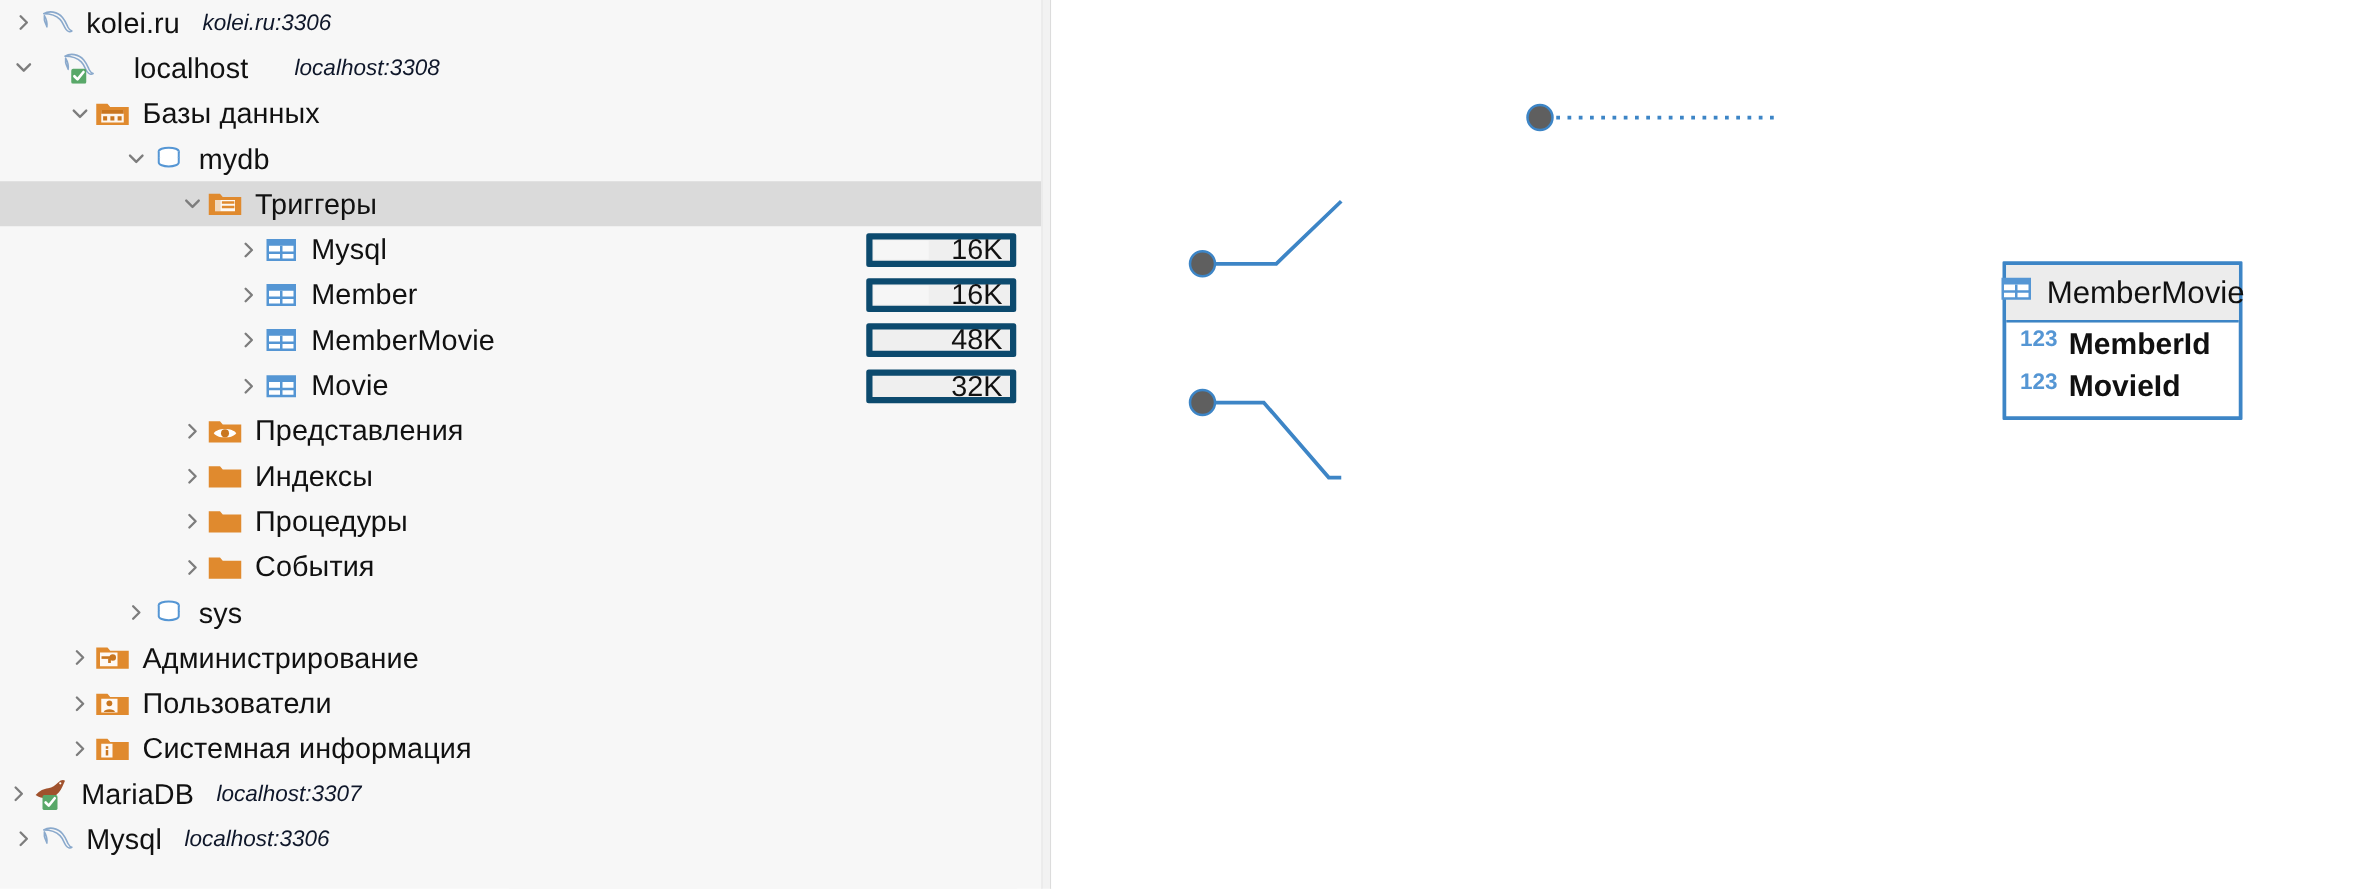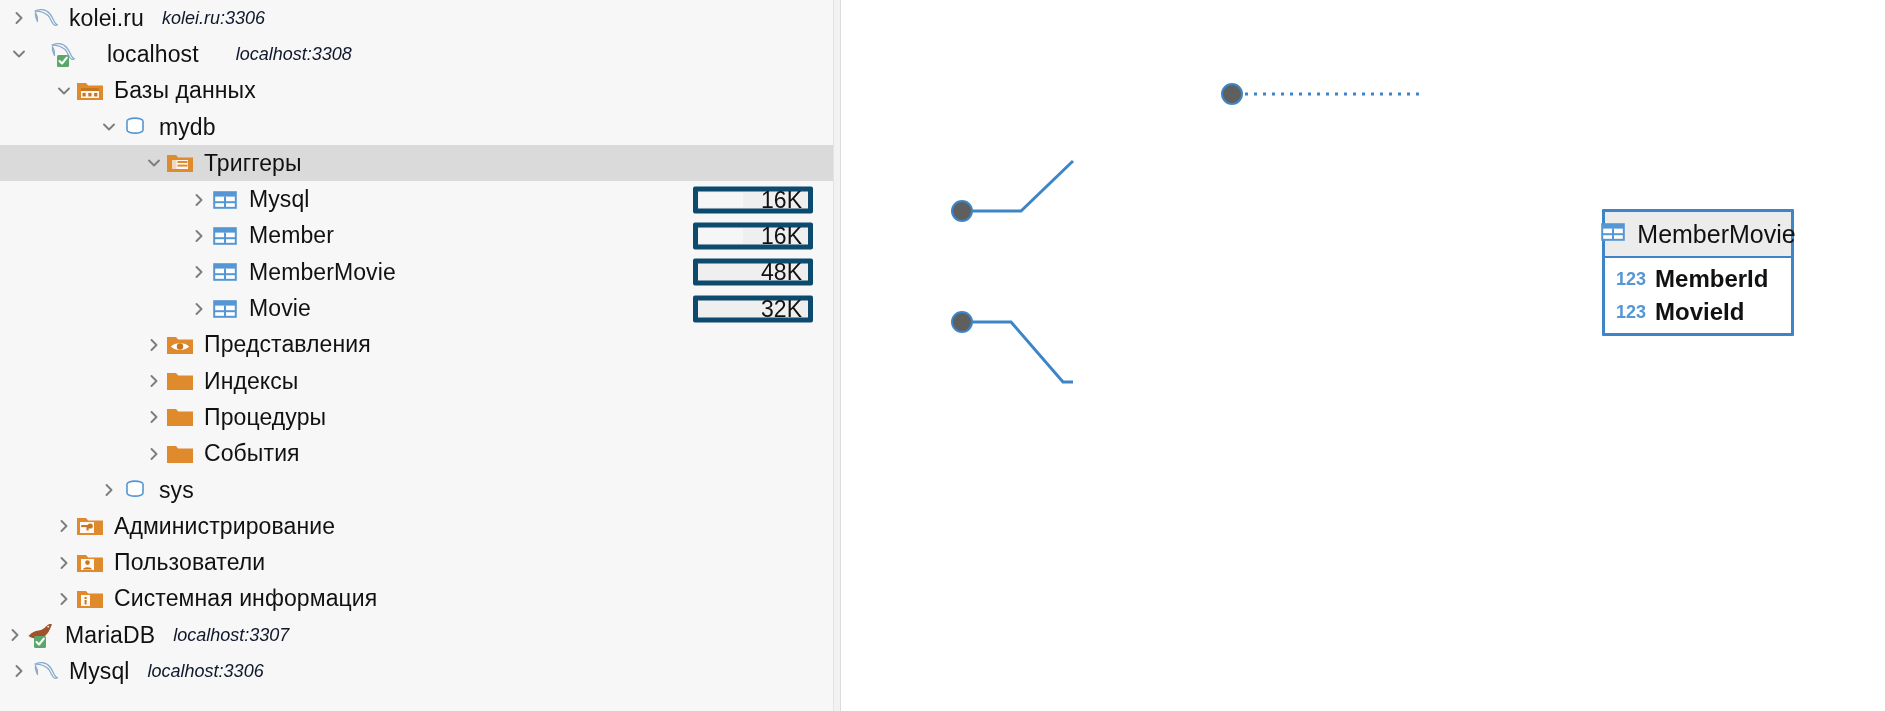"123" .ecol { align-items: center -> flex-start }
